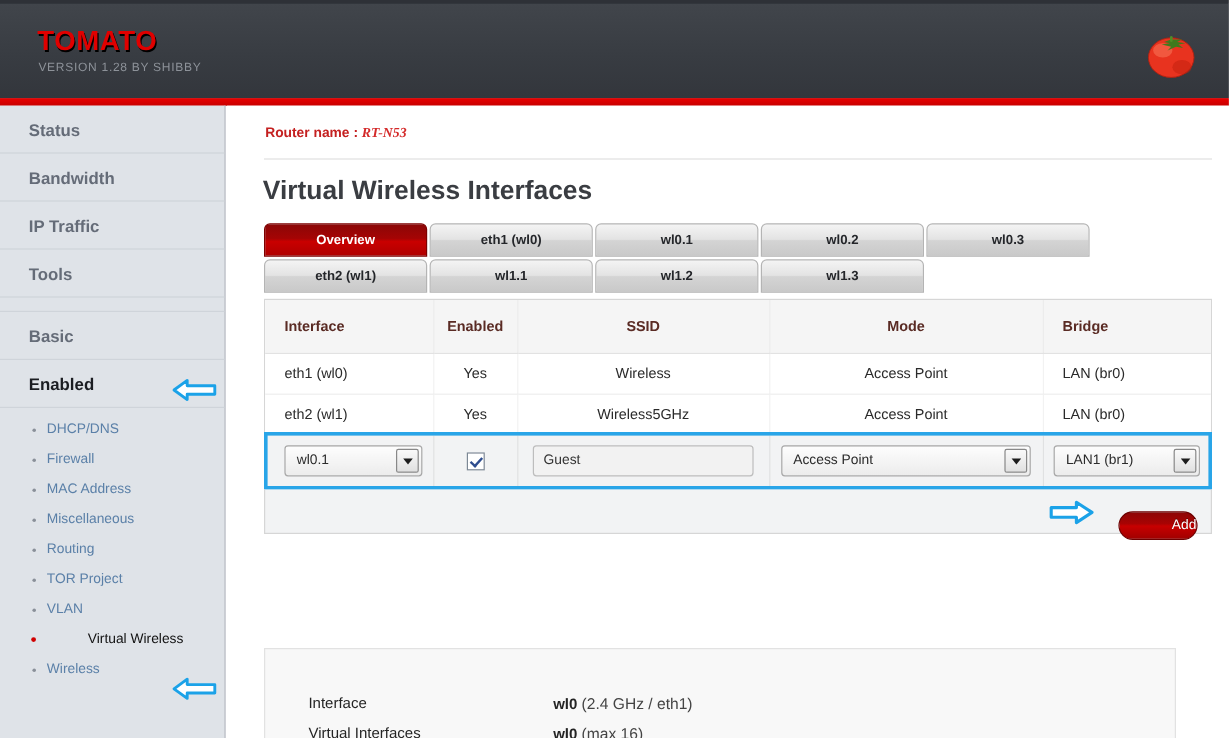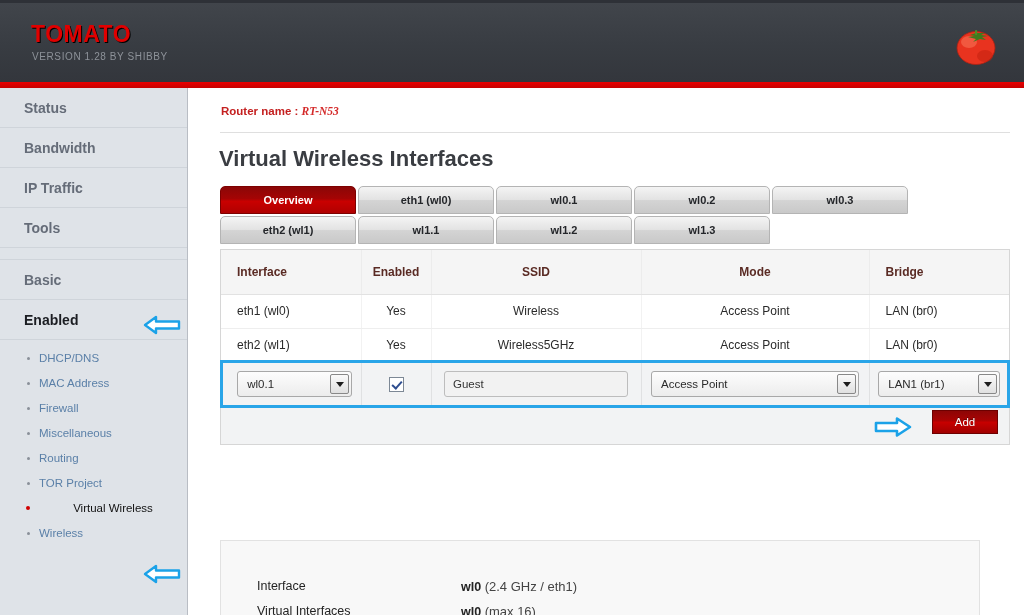"MAC Address" div.nav-sub { order: before "Firewall" -> after "Firewall" }
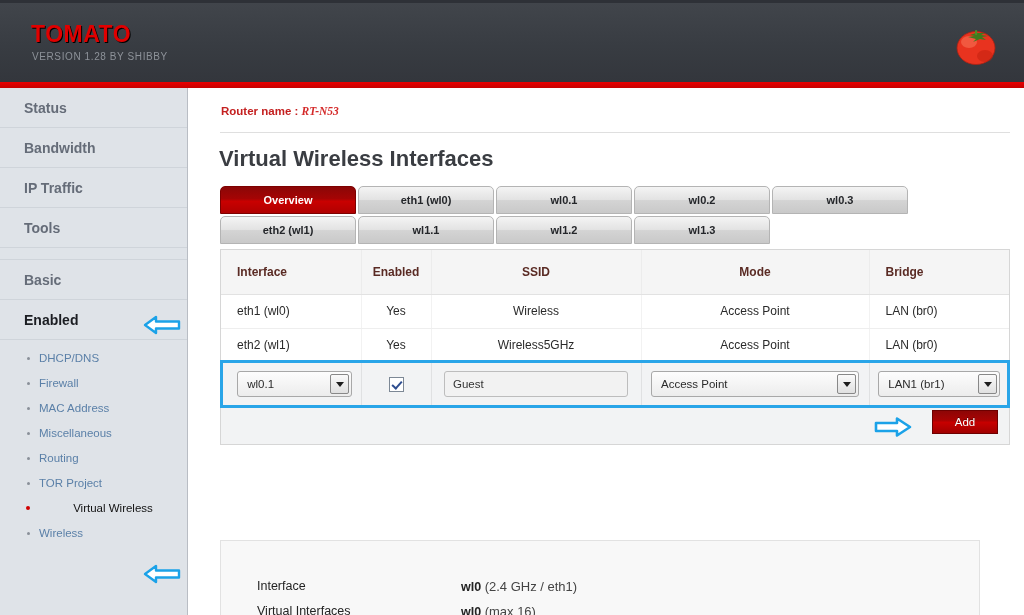"Add" #btn-add { border-radius: 0 -> 12px; text-align: center -> right; top: 2px -> 18px }
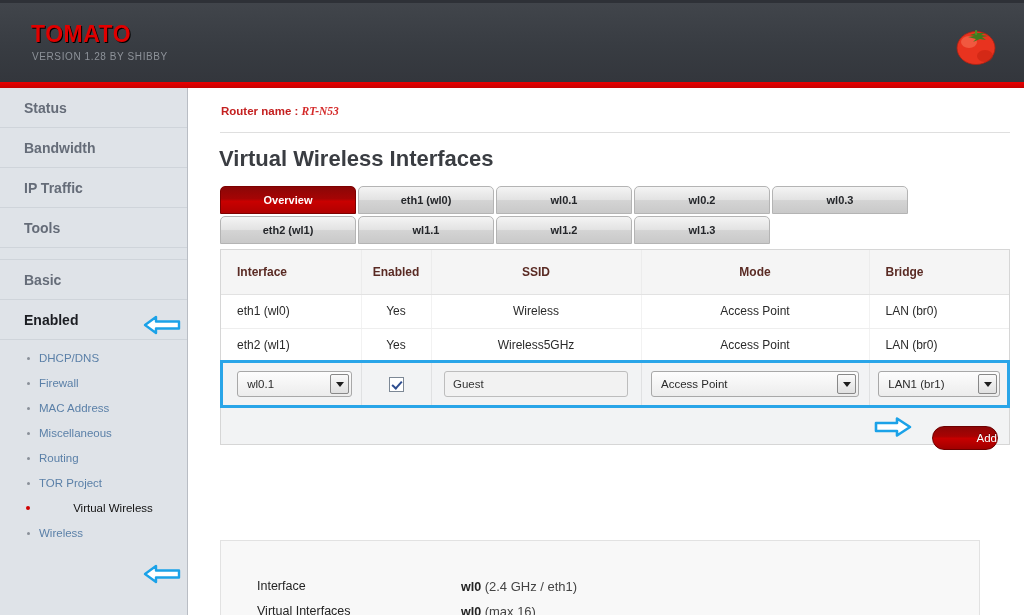"VLAN" div.nav-sub { html: none -> <div> <span></span> <span>VLAN</span> </div> }
